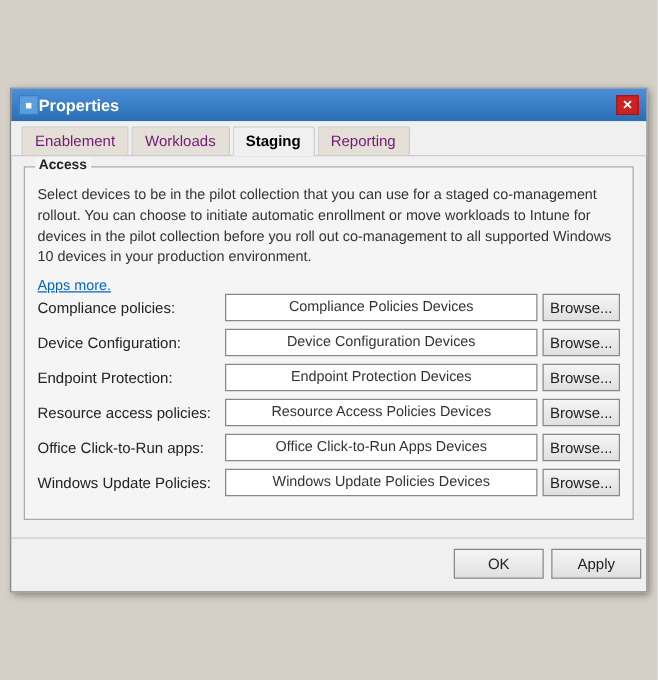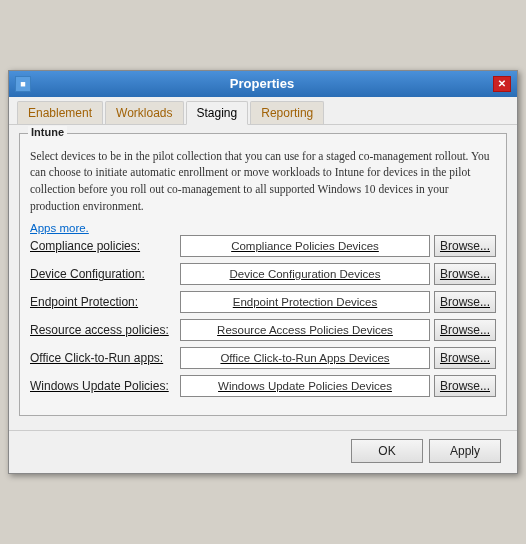"Properties" .title-bar-title { text-align: center -> none }
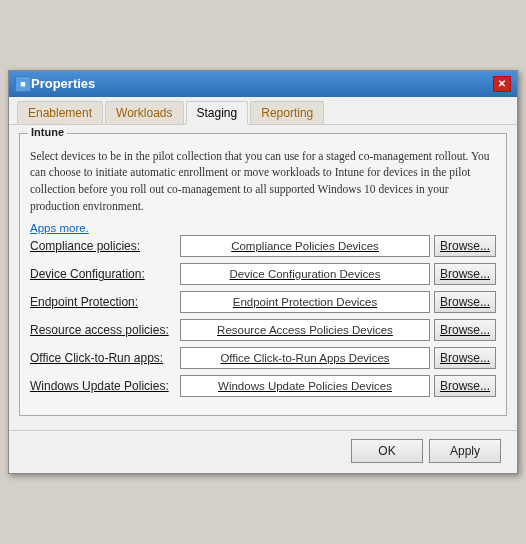"Enablement" .tab { color: #a16207 -> #701a75 }
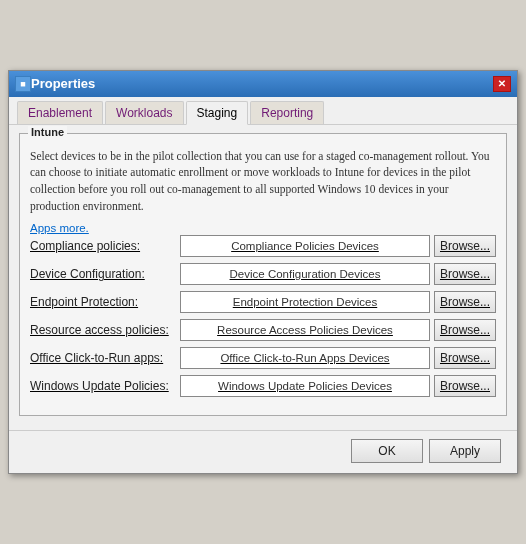"Staging" .tab.active { font-weight: 400 -> 700 }
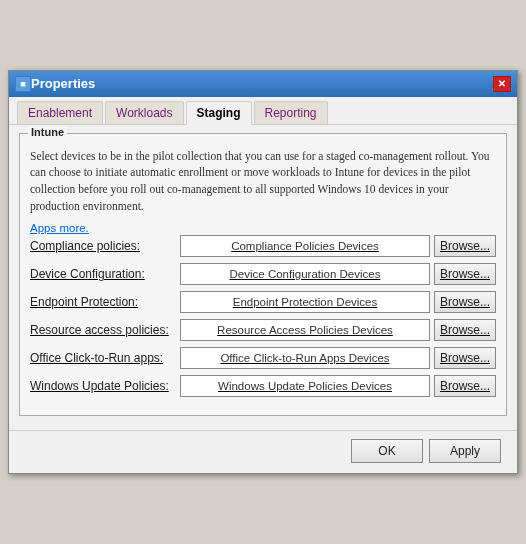"Intune" span.group-label { text: Intune -> Access }
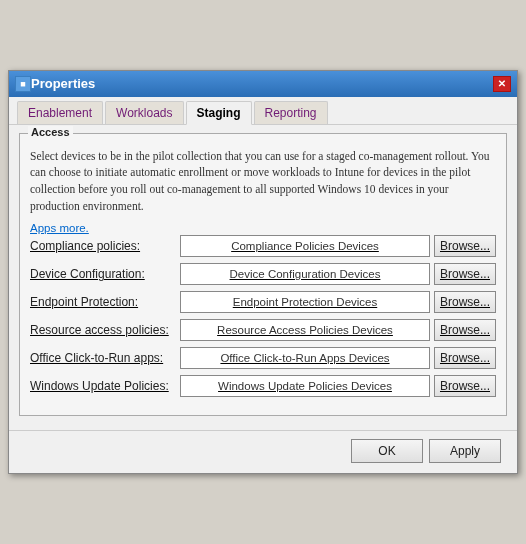"Select devices to be in" .description { font-family: Liberation Serif, serif -> none }
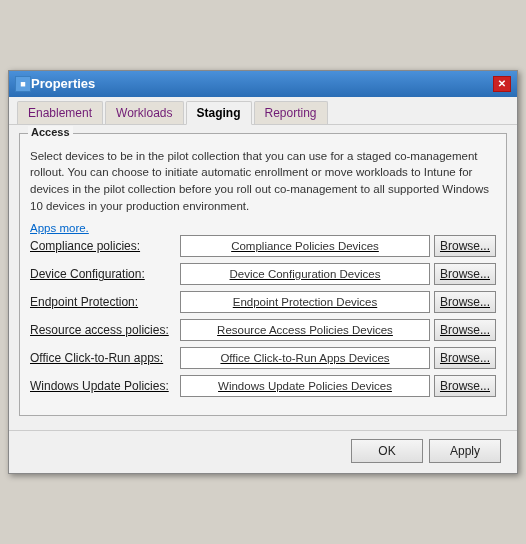"Compliance policies:" .policy-row { text-decoration: underline -> none }
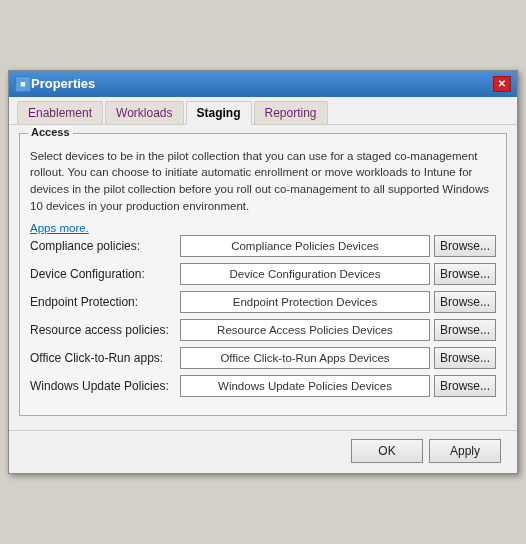"OK" .footer { padding: 8px 16px 10px 10px -> 8px 4px 10px 10px }
